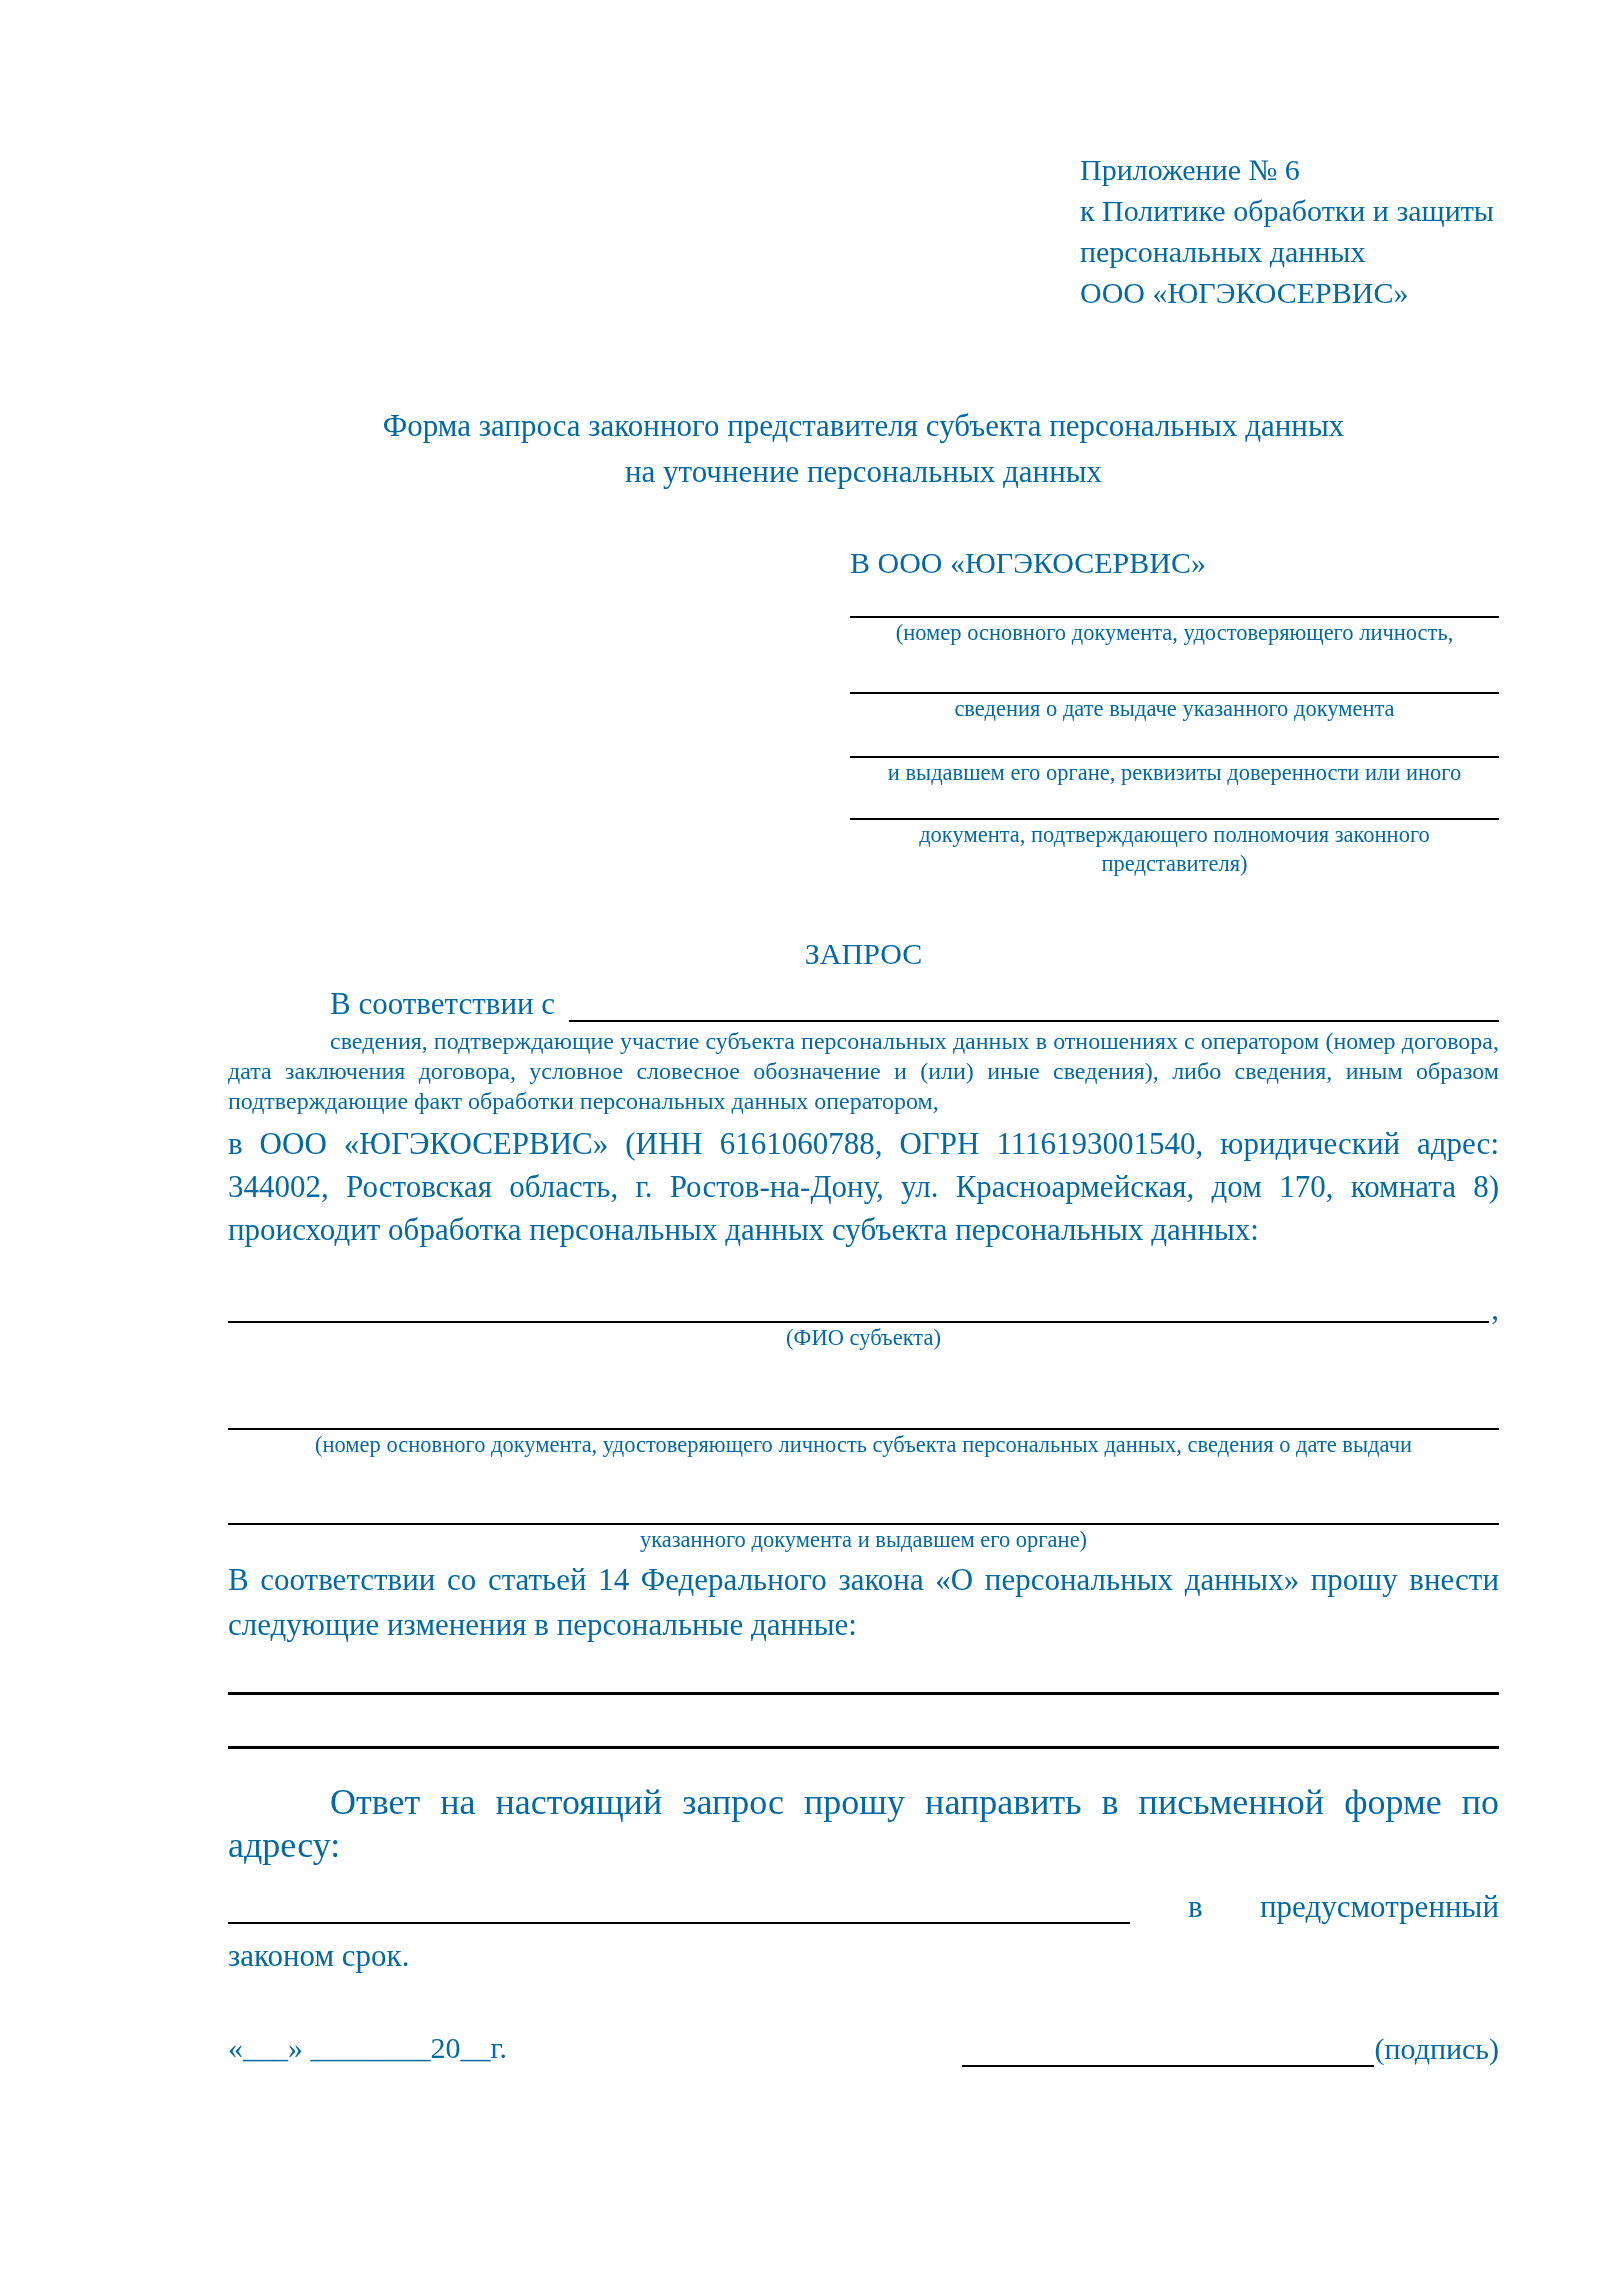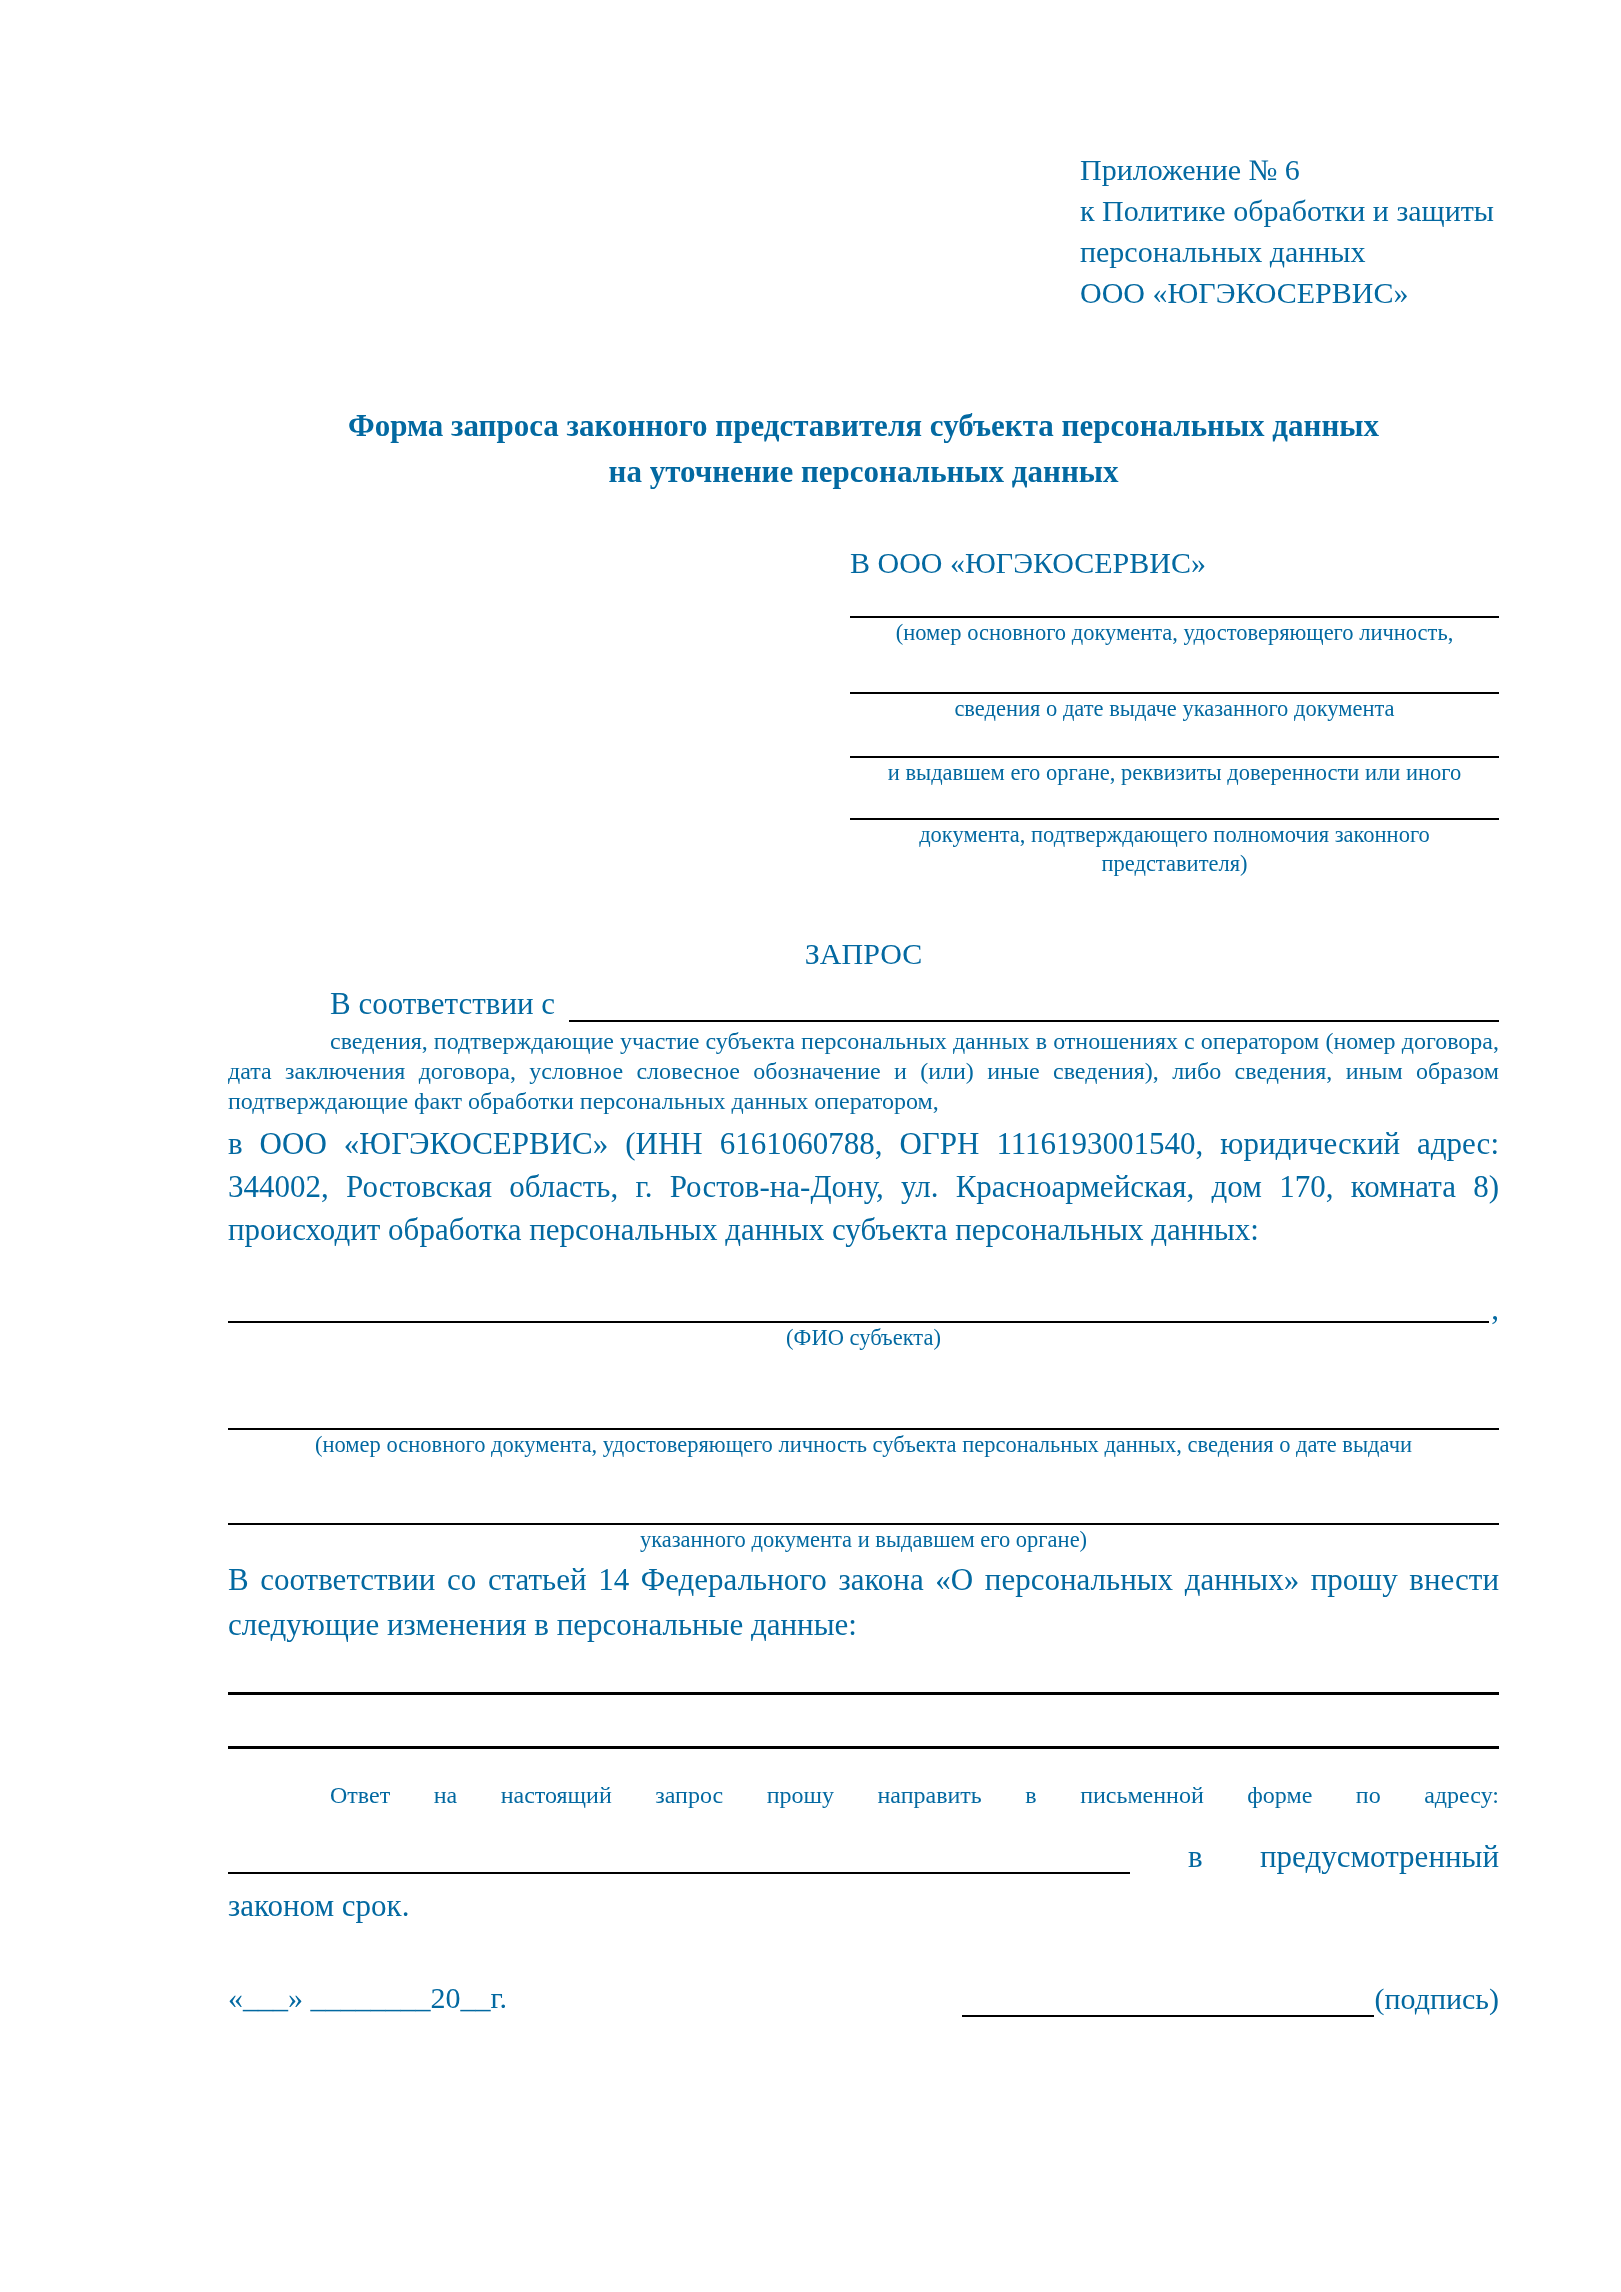"Форма запроса законного представителя" .title { font-weight: bold -> normal }
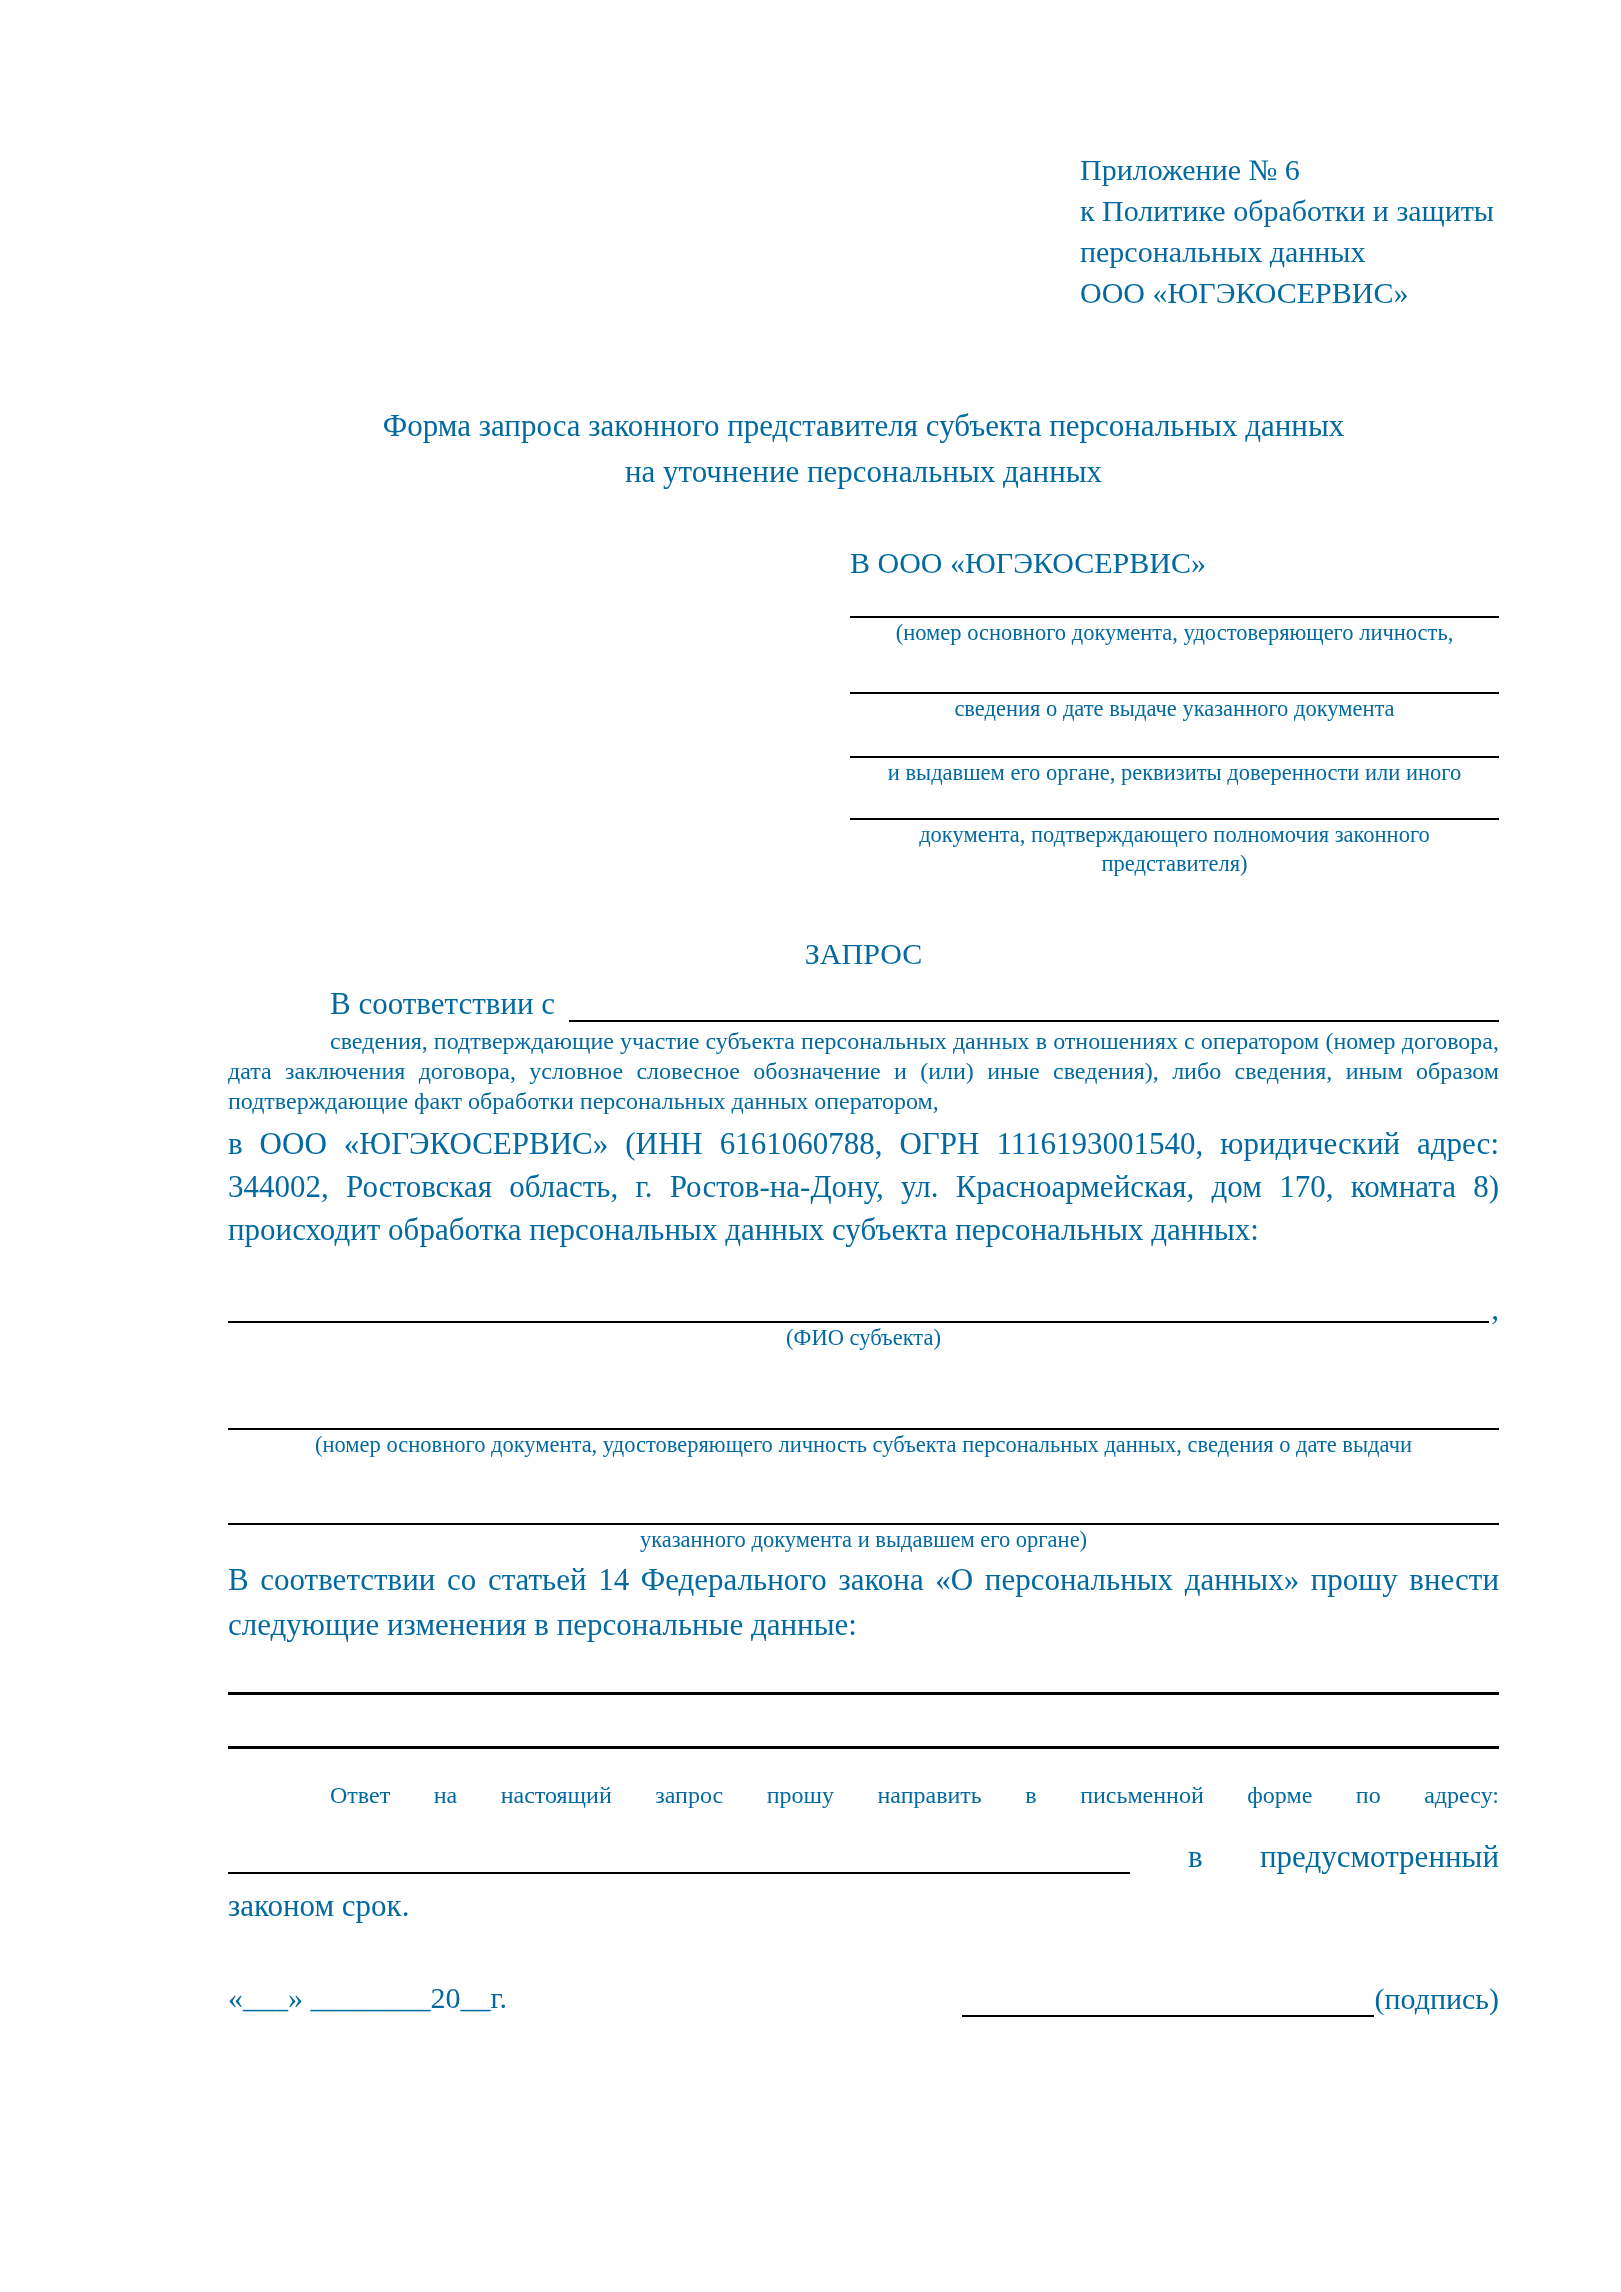"Ответ на настоящий запрос прошу" .answer-first { font-size: 24px -> 36px; margin-top: 25px -> 32px }
